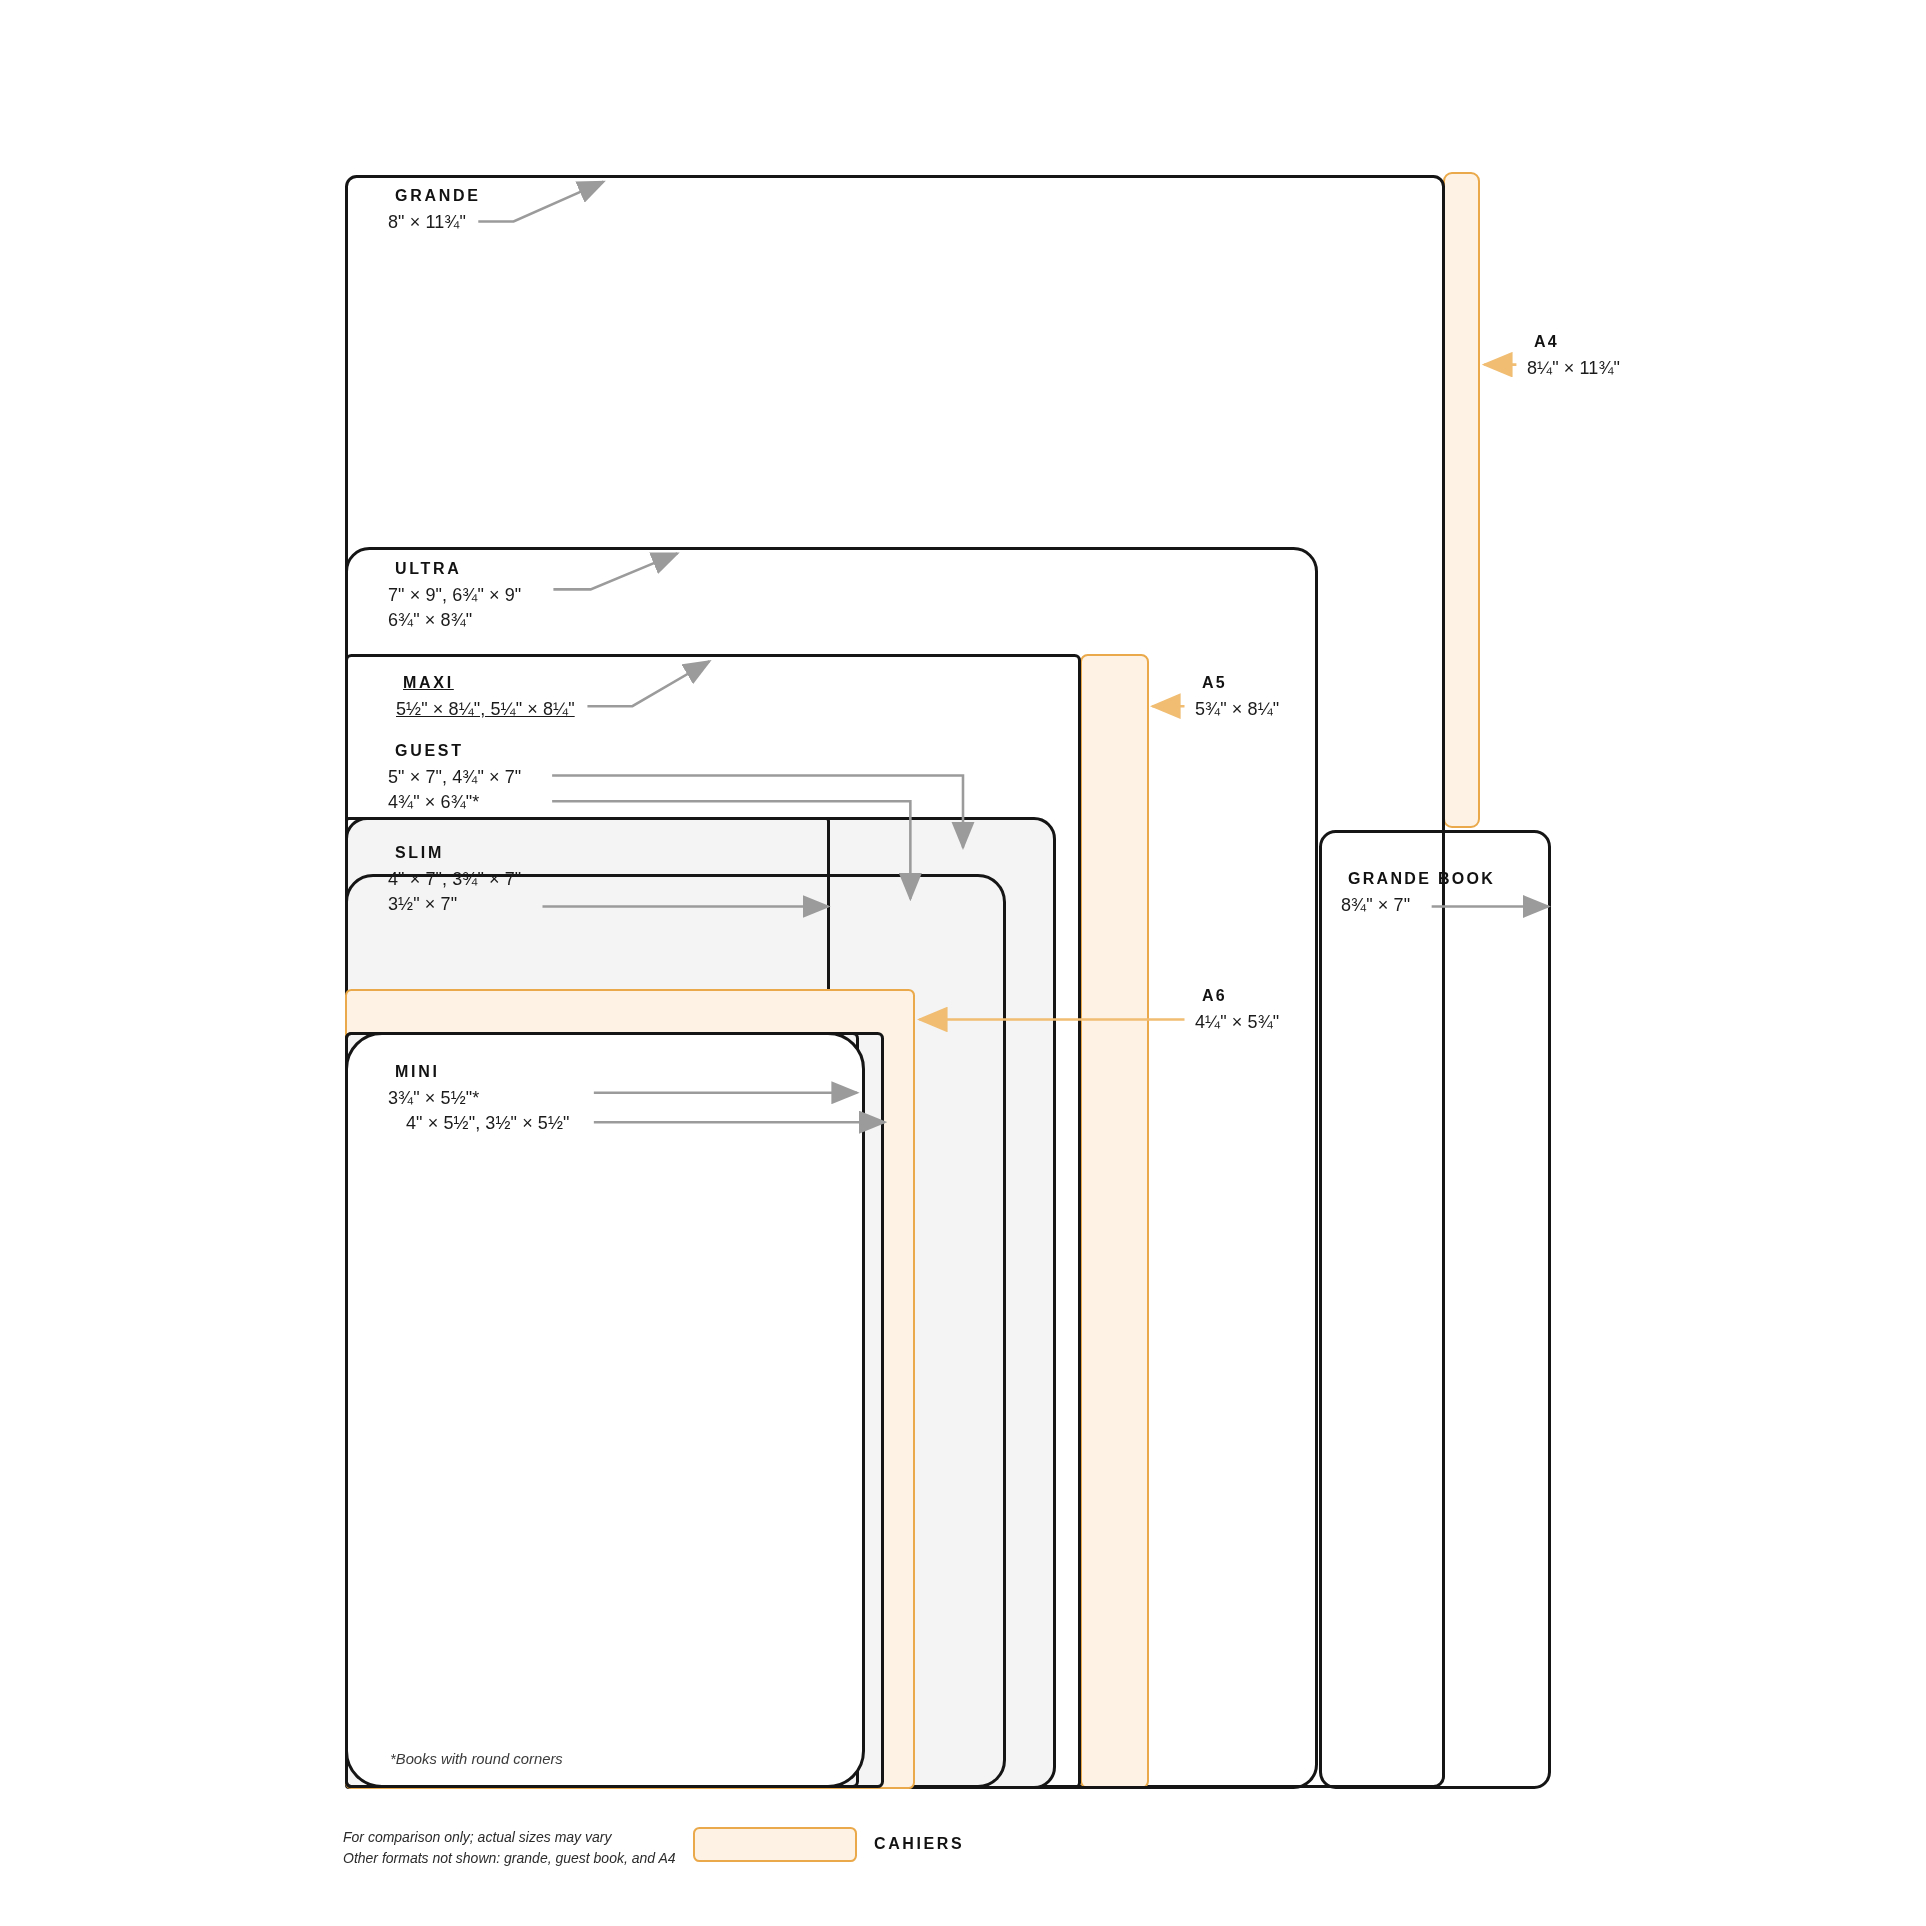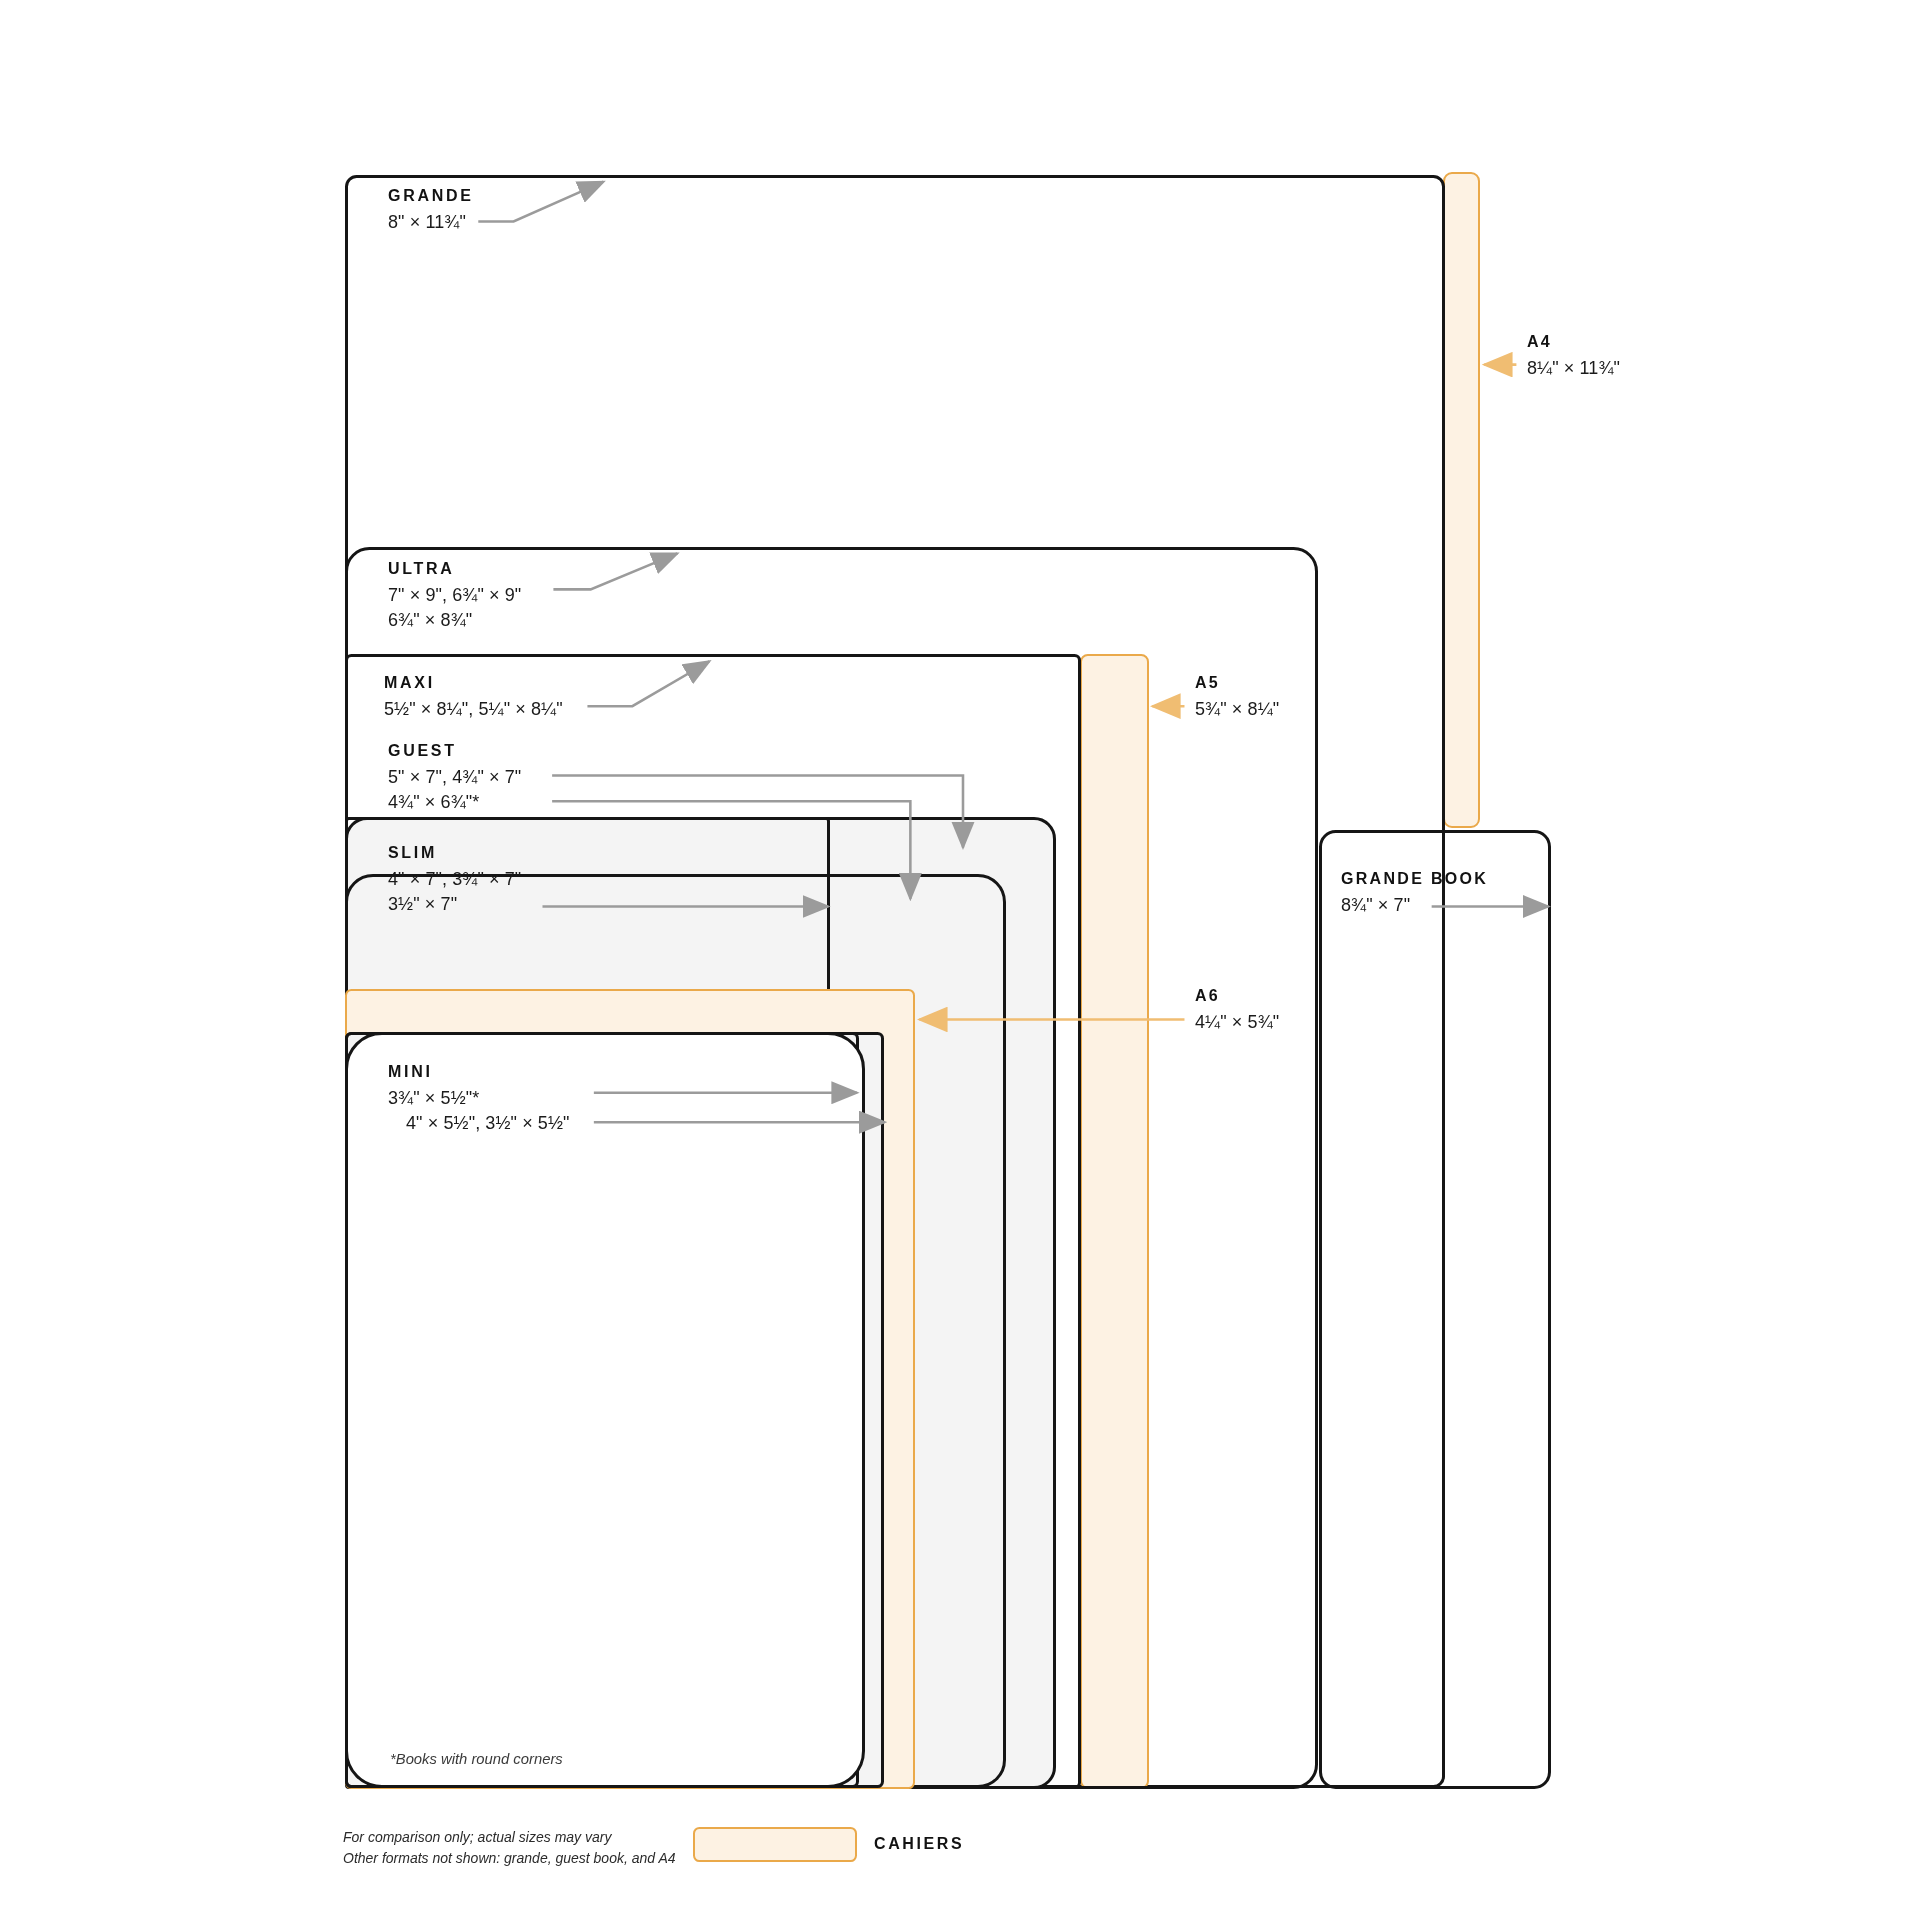"GRANDE" .lbl .name { margin-left: none -> 7px }
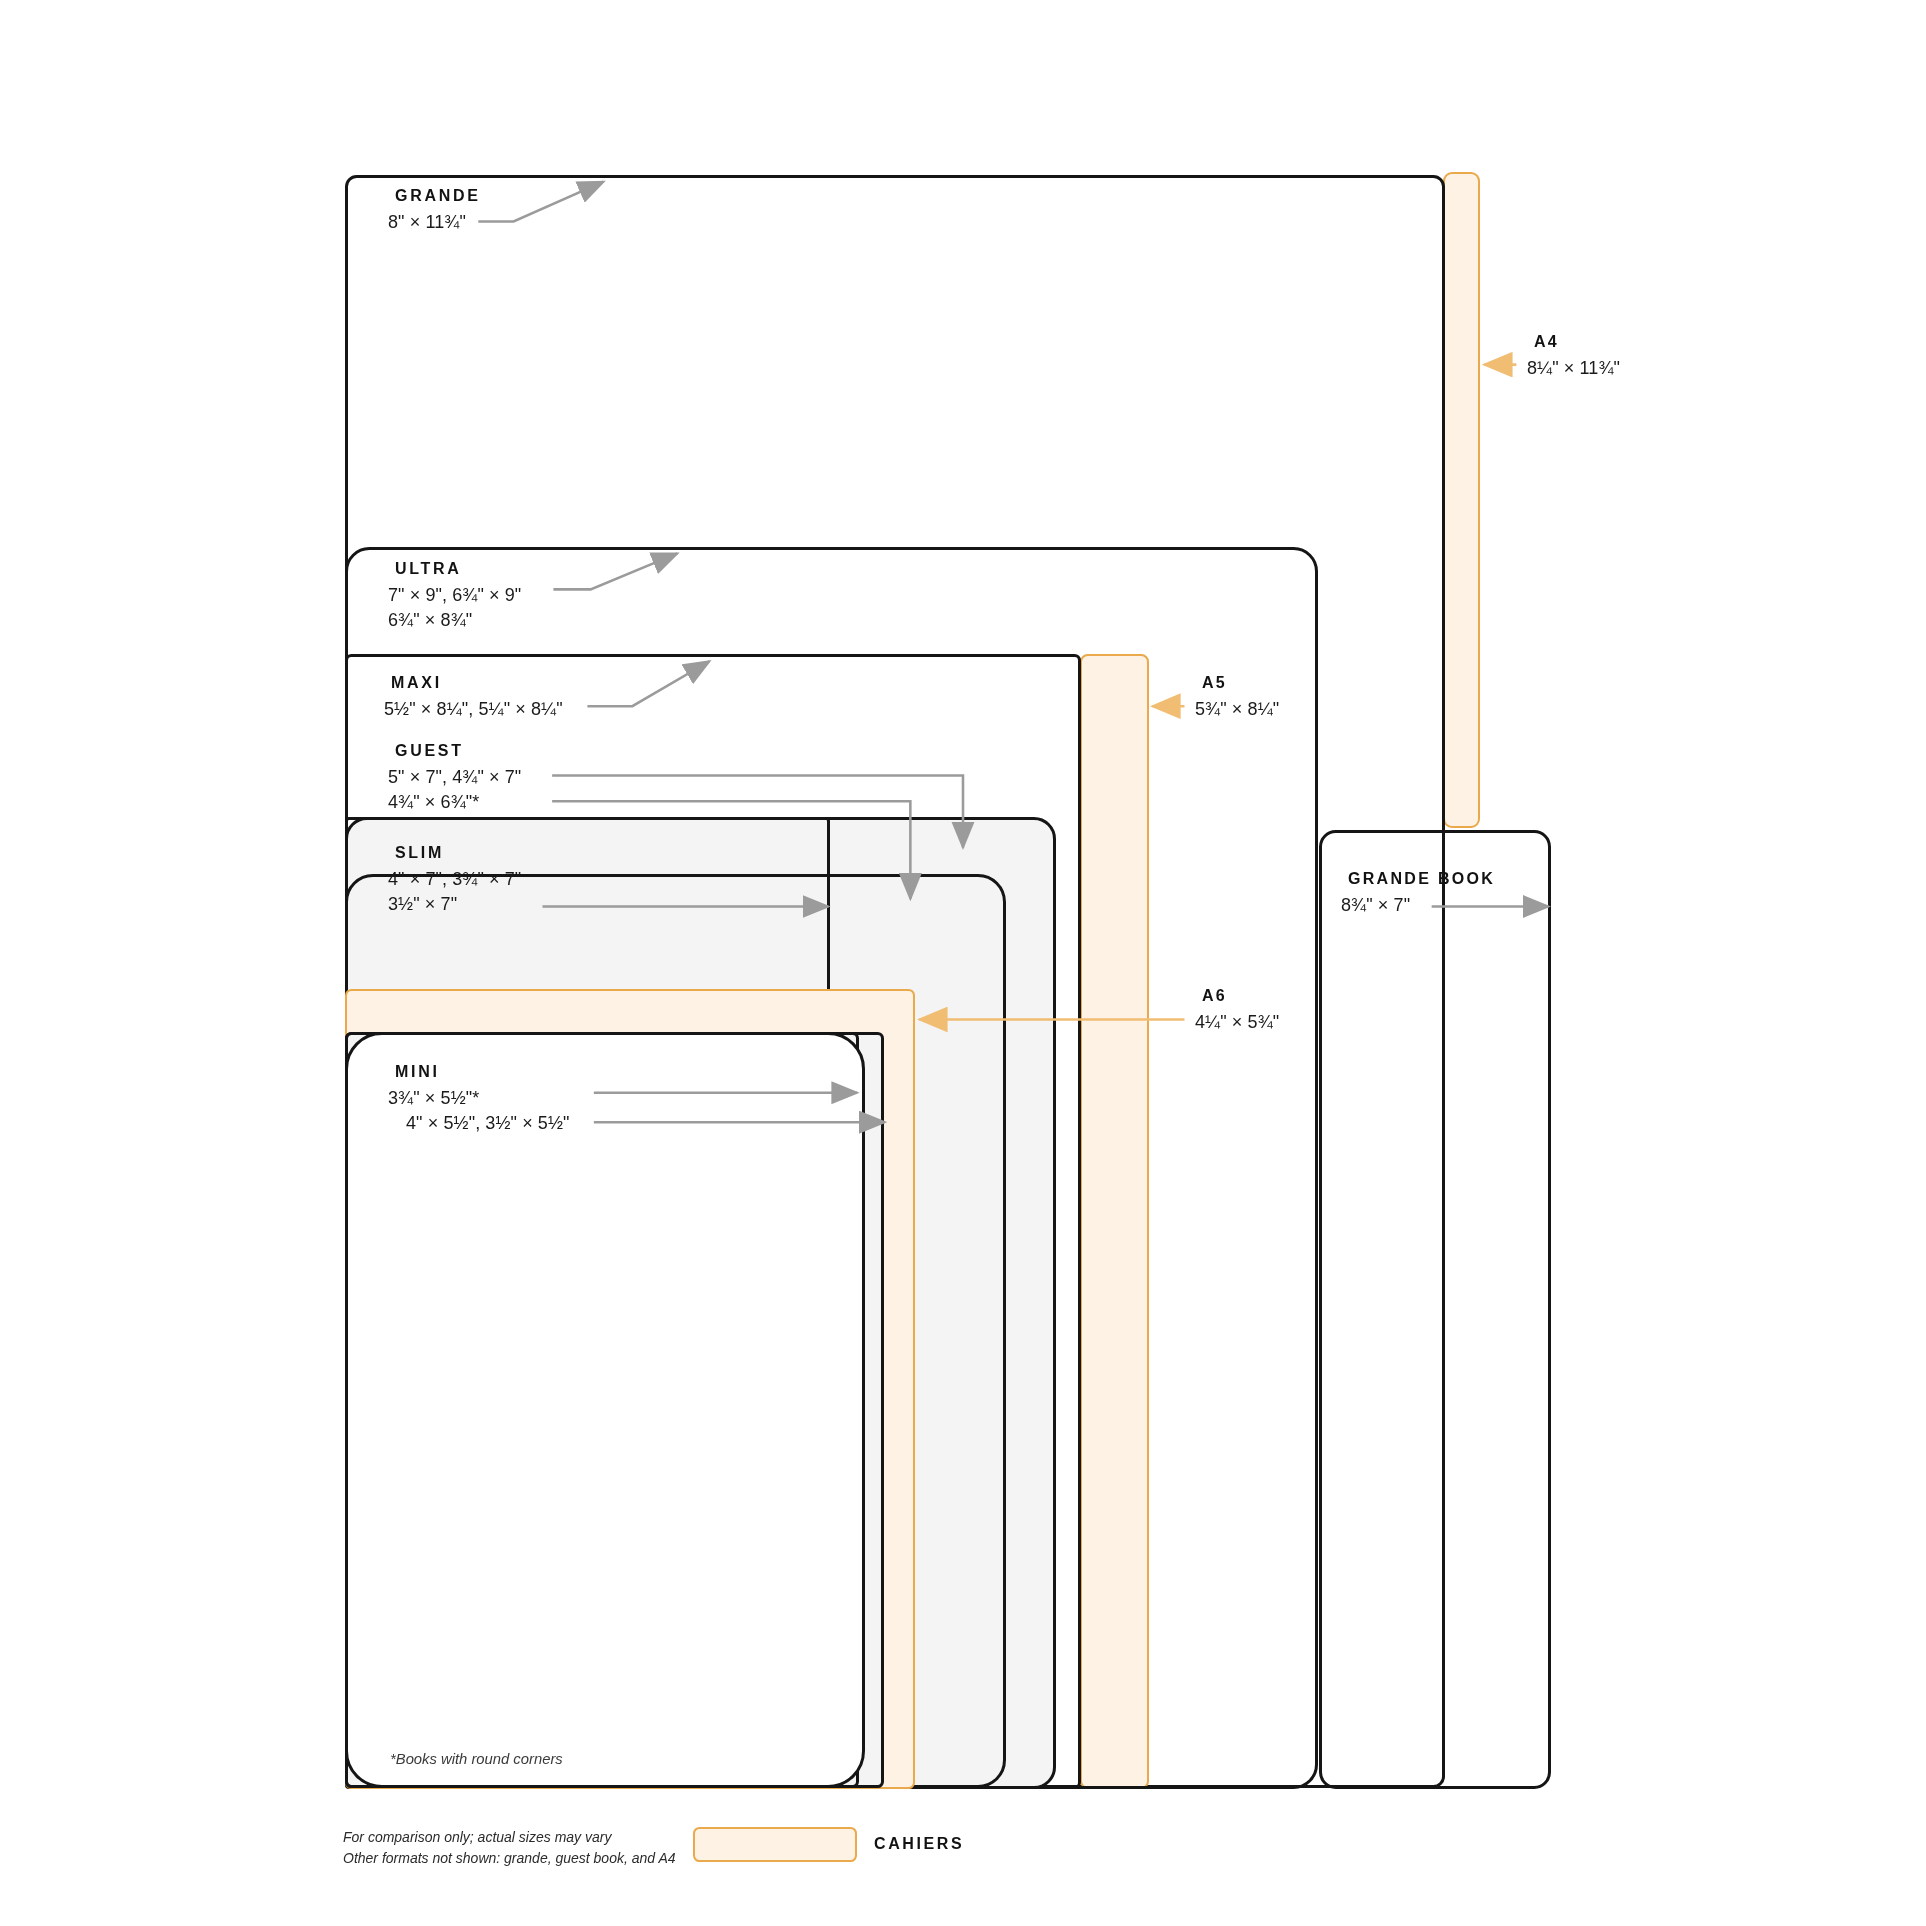"MAXI" div.lbl { left: 384px -> 396px; text-decoration: none -> underline }
